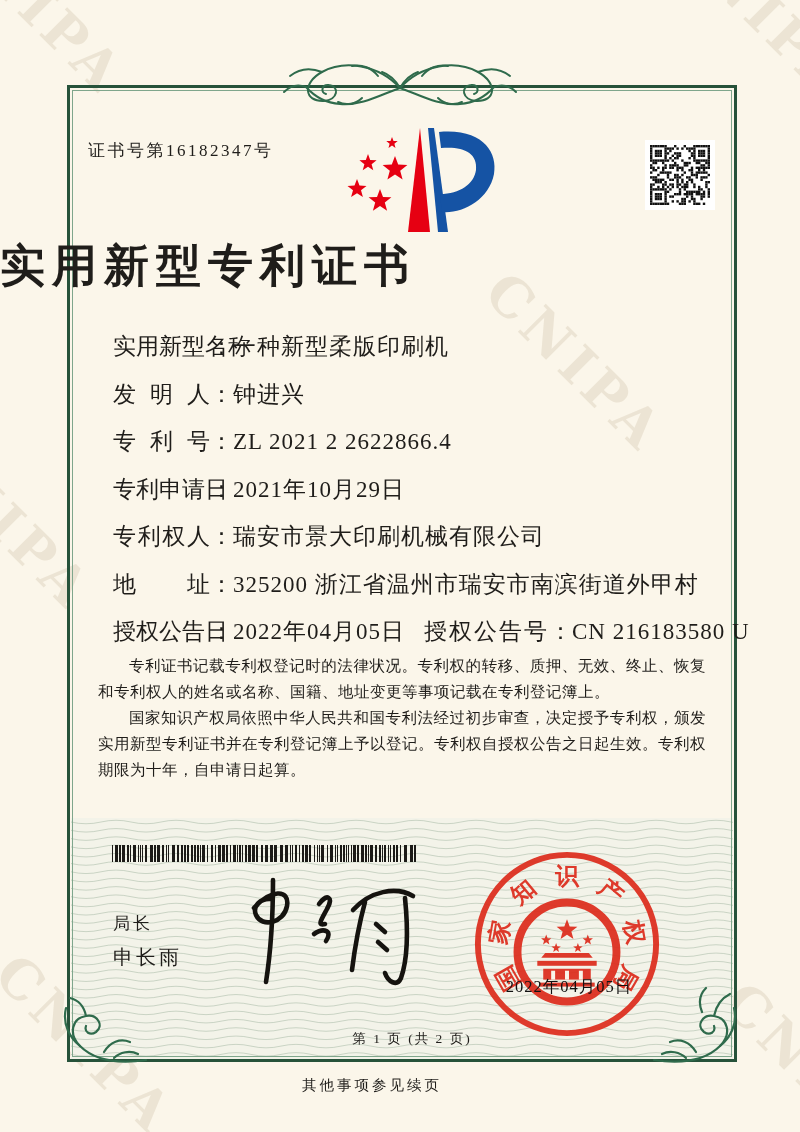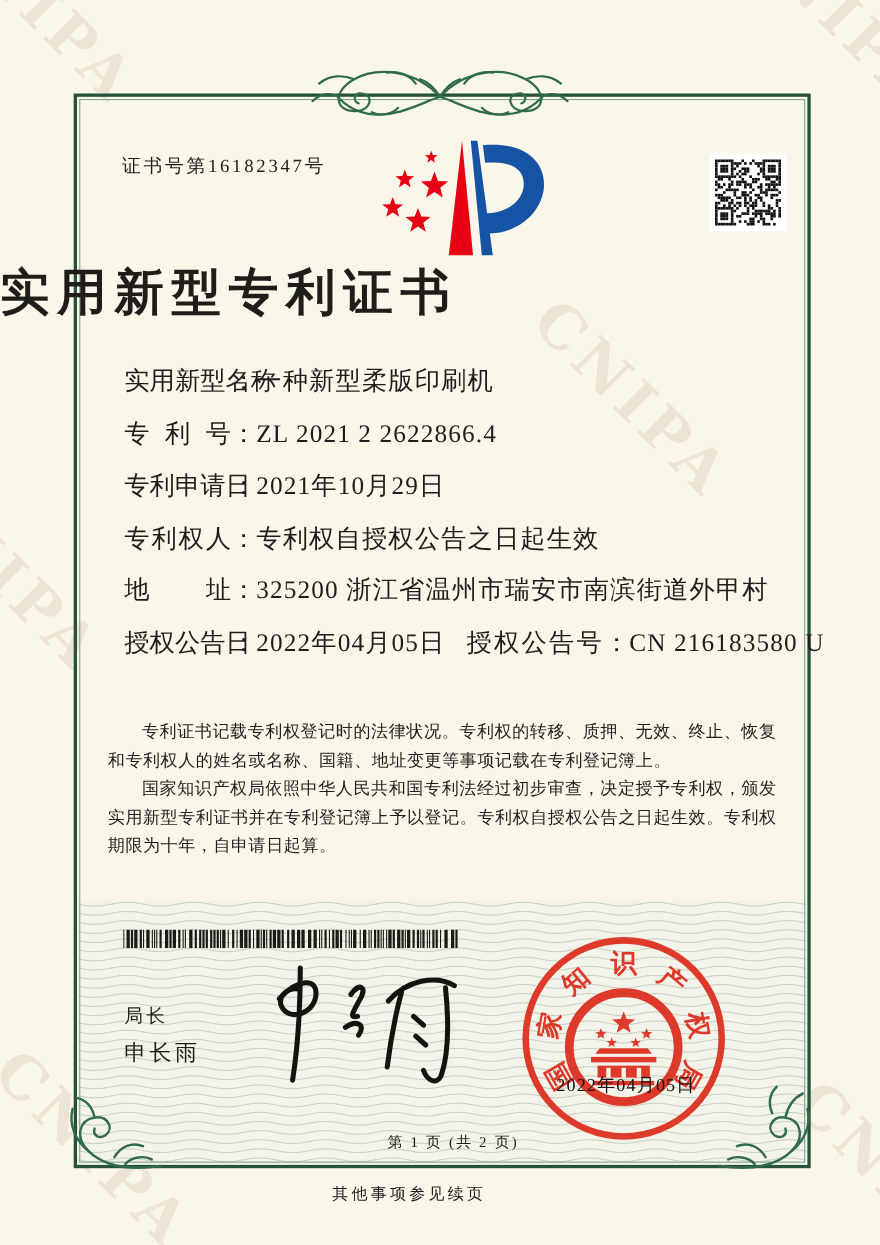"证书号第16182347号" .cert-no { left: 111px -> 88px }
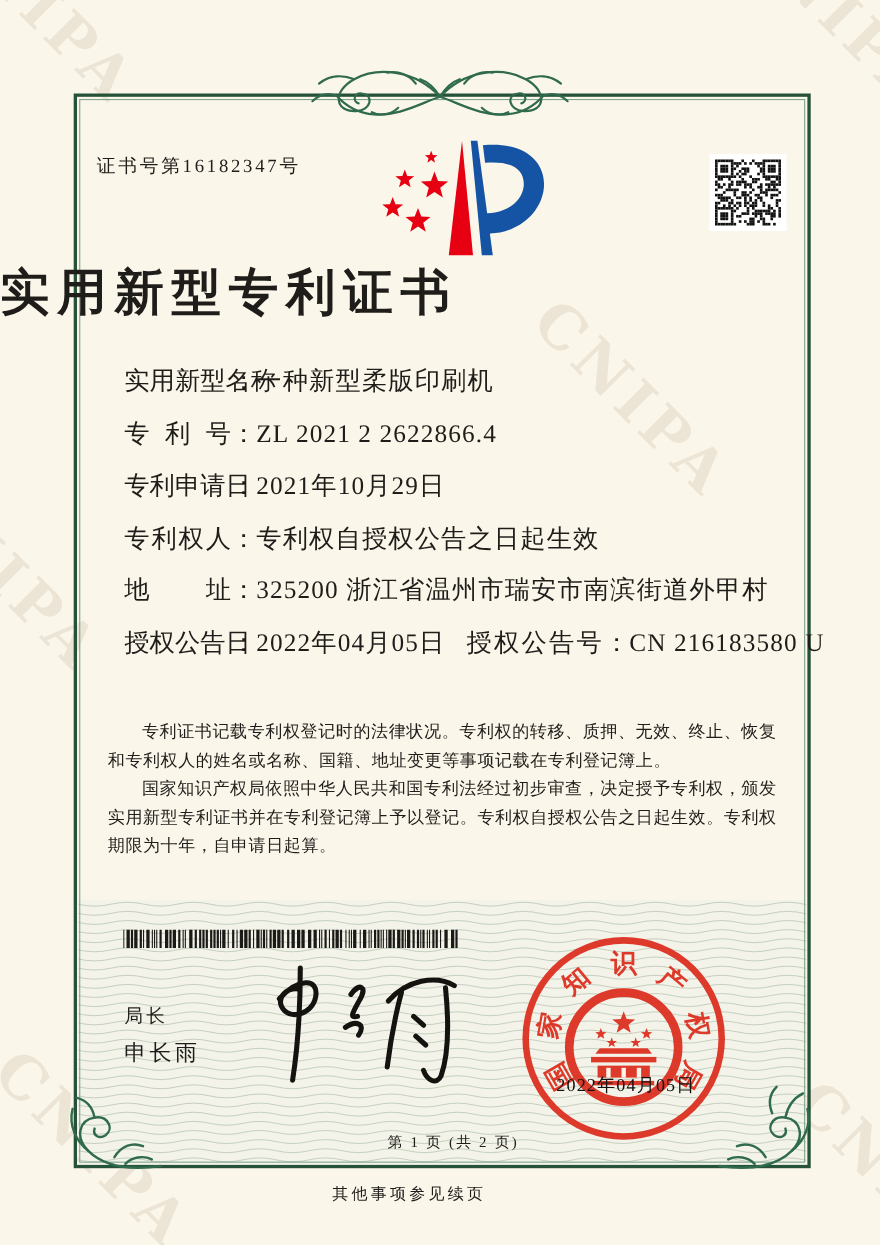"发明人：钟进兴" div.field-row { html: none -> <div> <span>发明人</span><span>：</span><span>钟进兴</span> </div> }
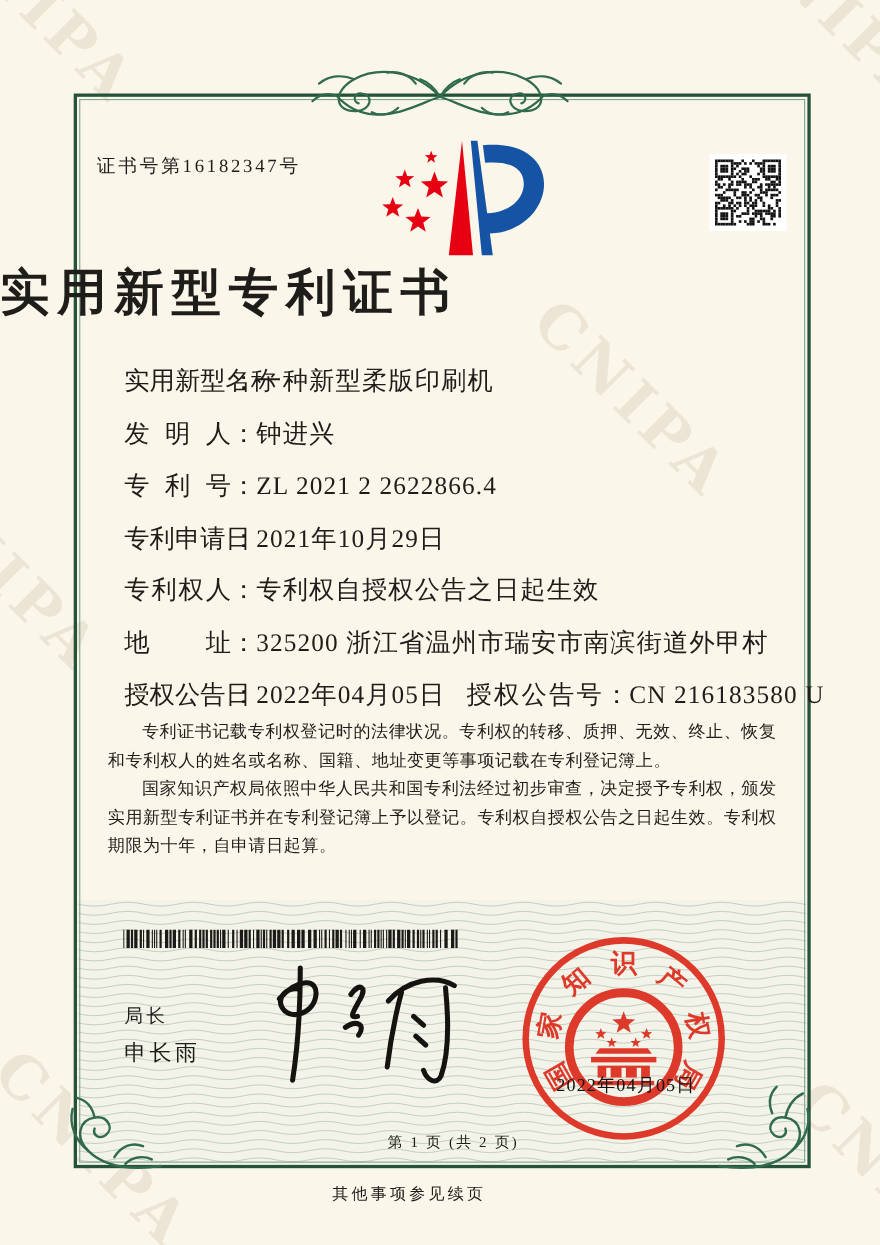"专利权自授权公告之日起生效" span.fvalue { text: 专利权自授权公告之日起生效 -> 瑞安市景大印刷机械有限公司 }
